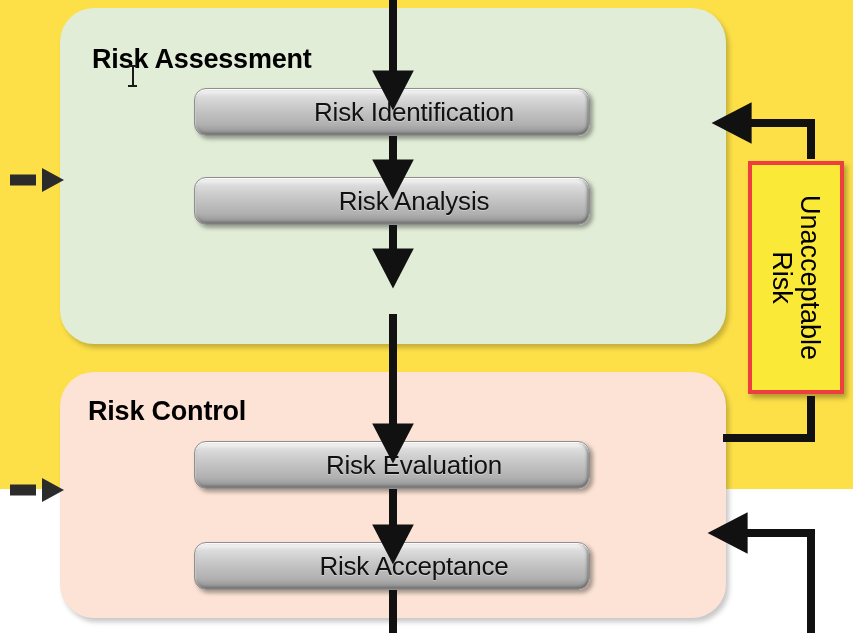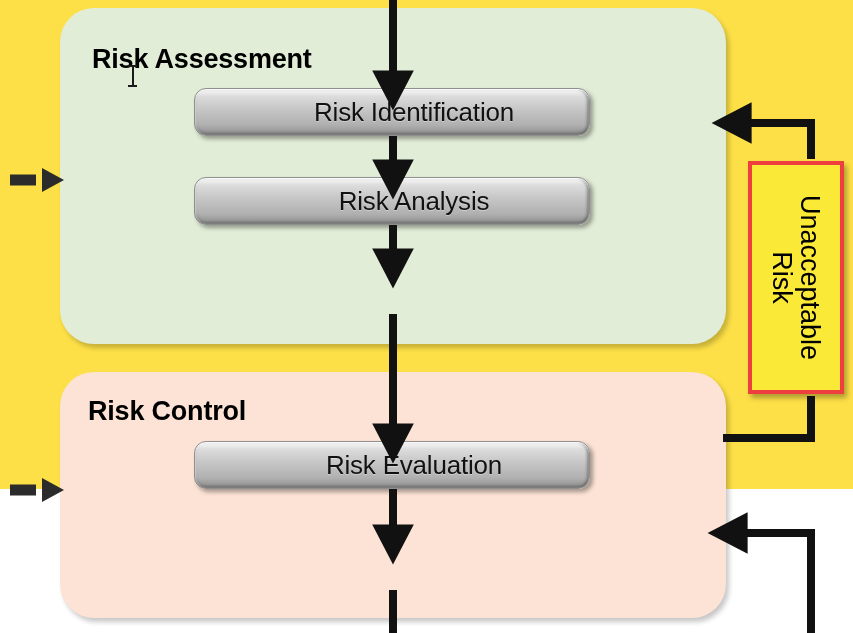"Risk Acceptance" div.metal-box { html: none -> <div> <span>Risk Acceptance</span> </div> }
